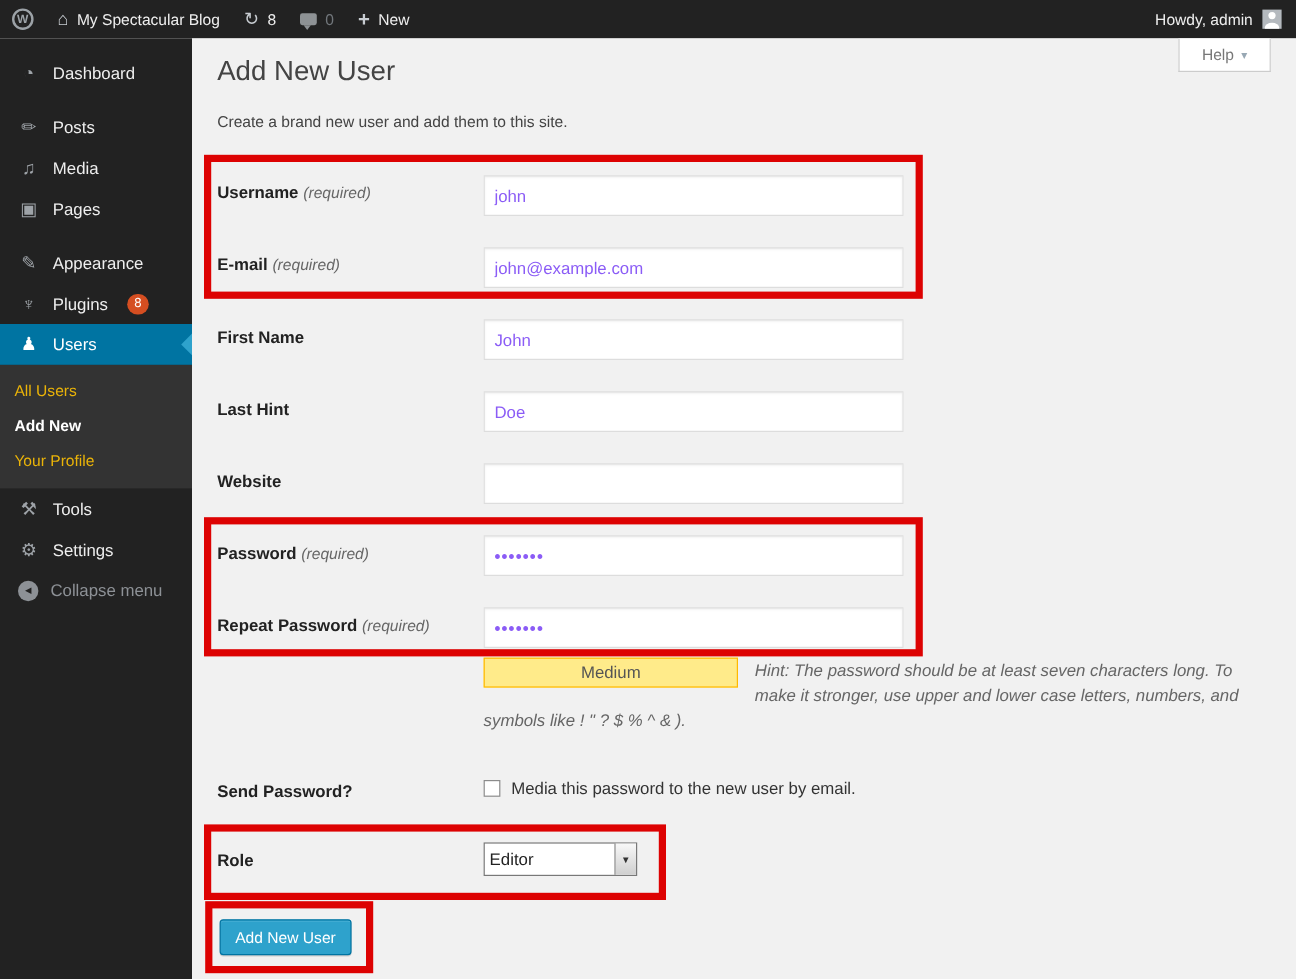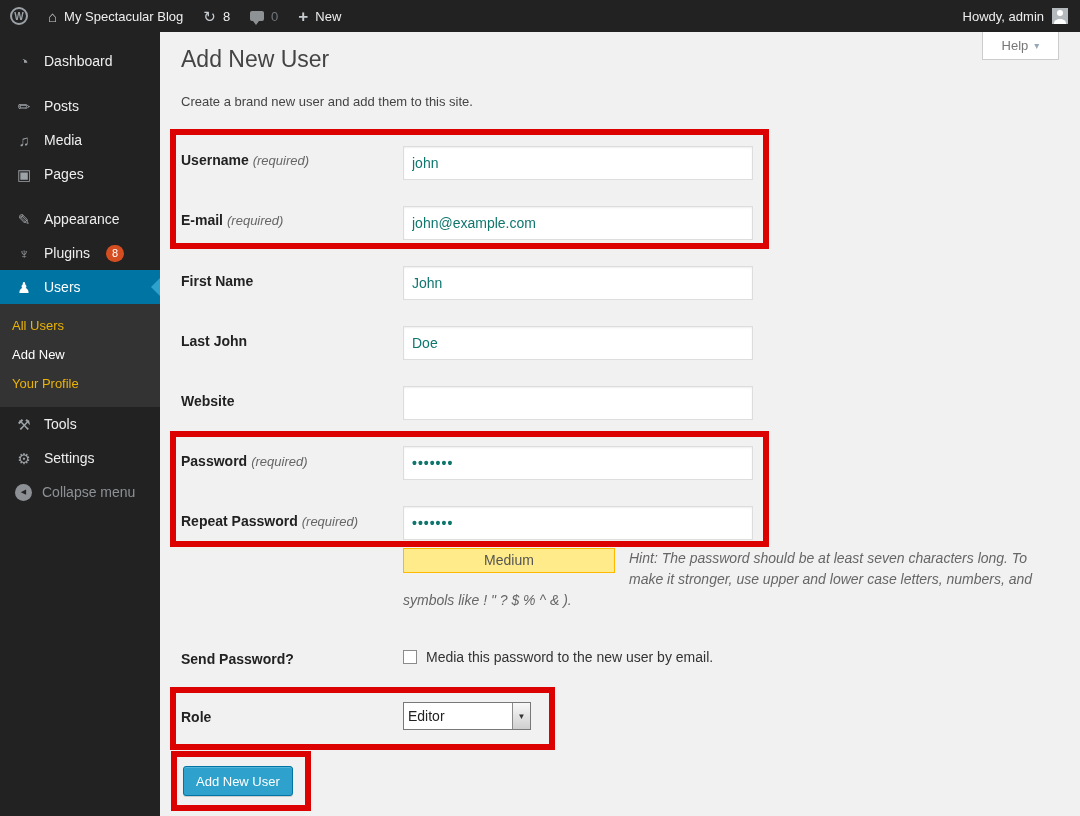"john" .tinput { color: #0f766e -> #8b5cf6 }
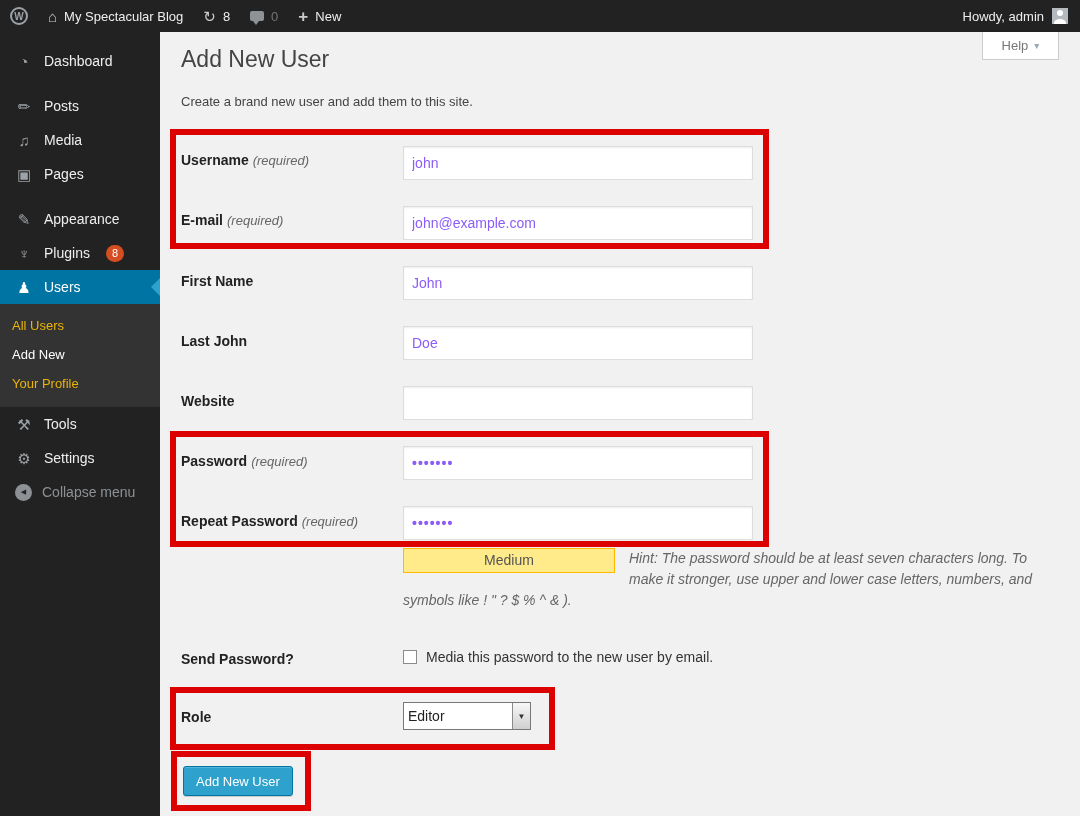"Last John" span { text: John -> Hint }
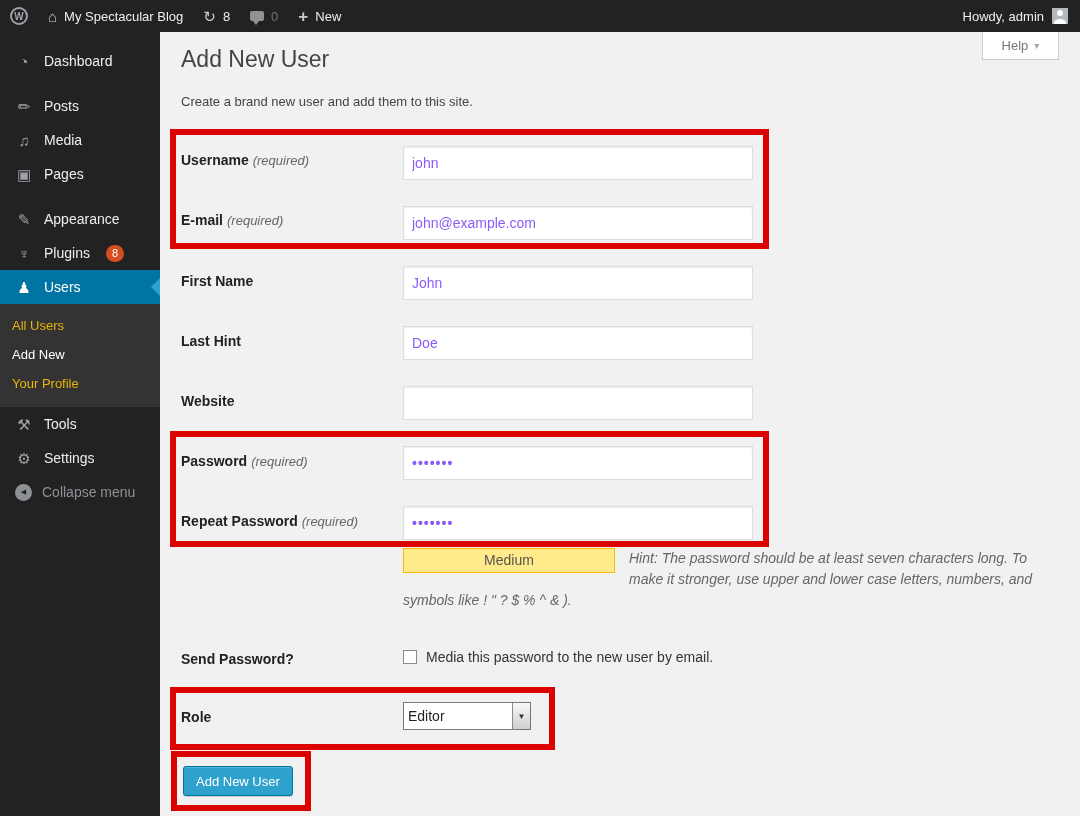"Add New" .submenu-item.current { font-weight: normal -> bold }
